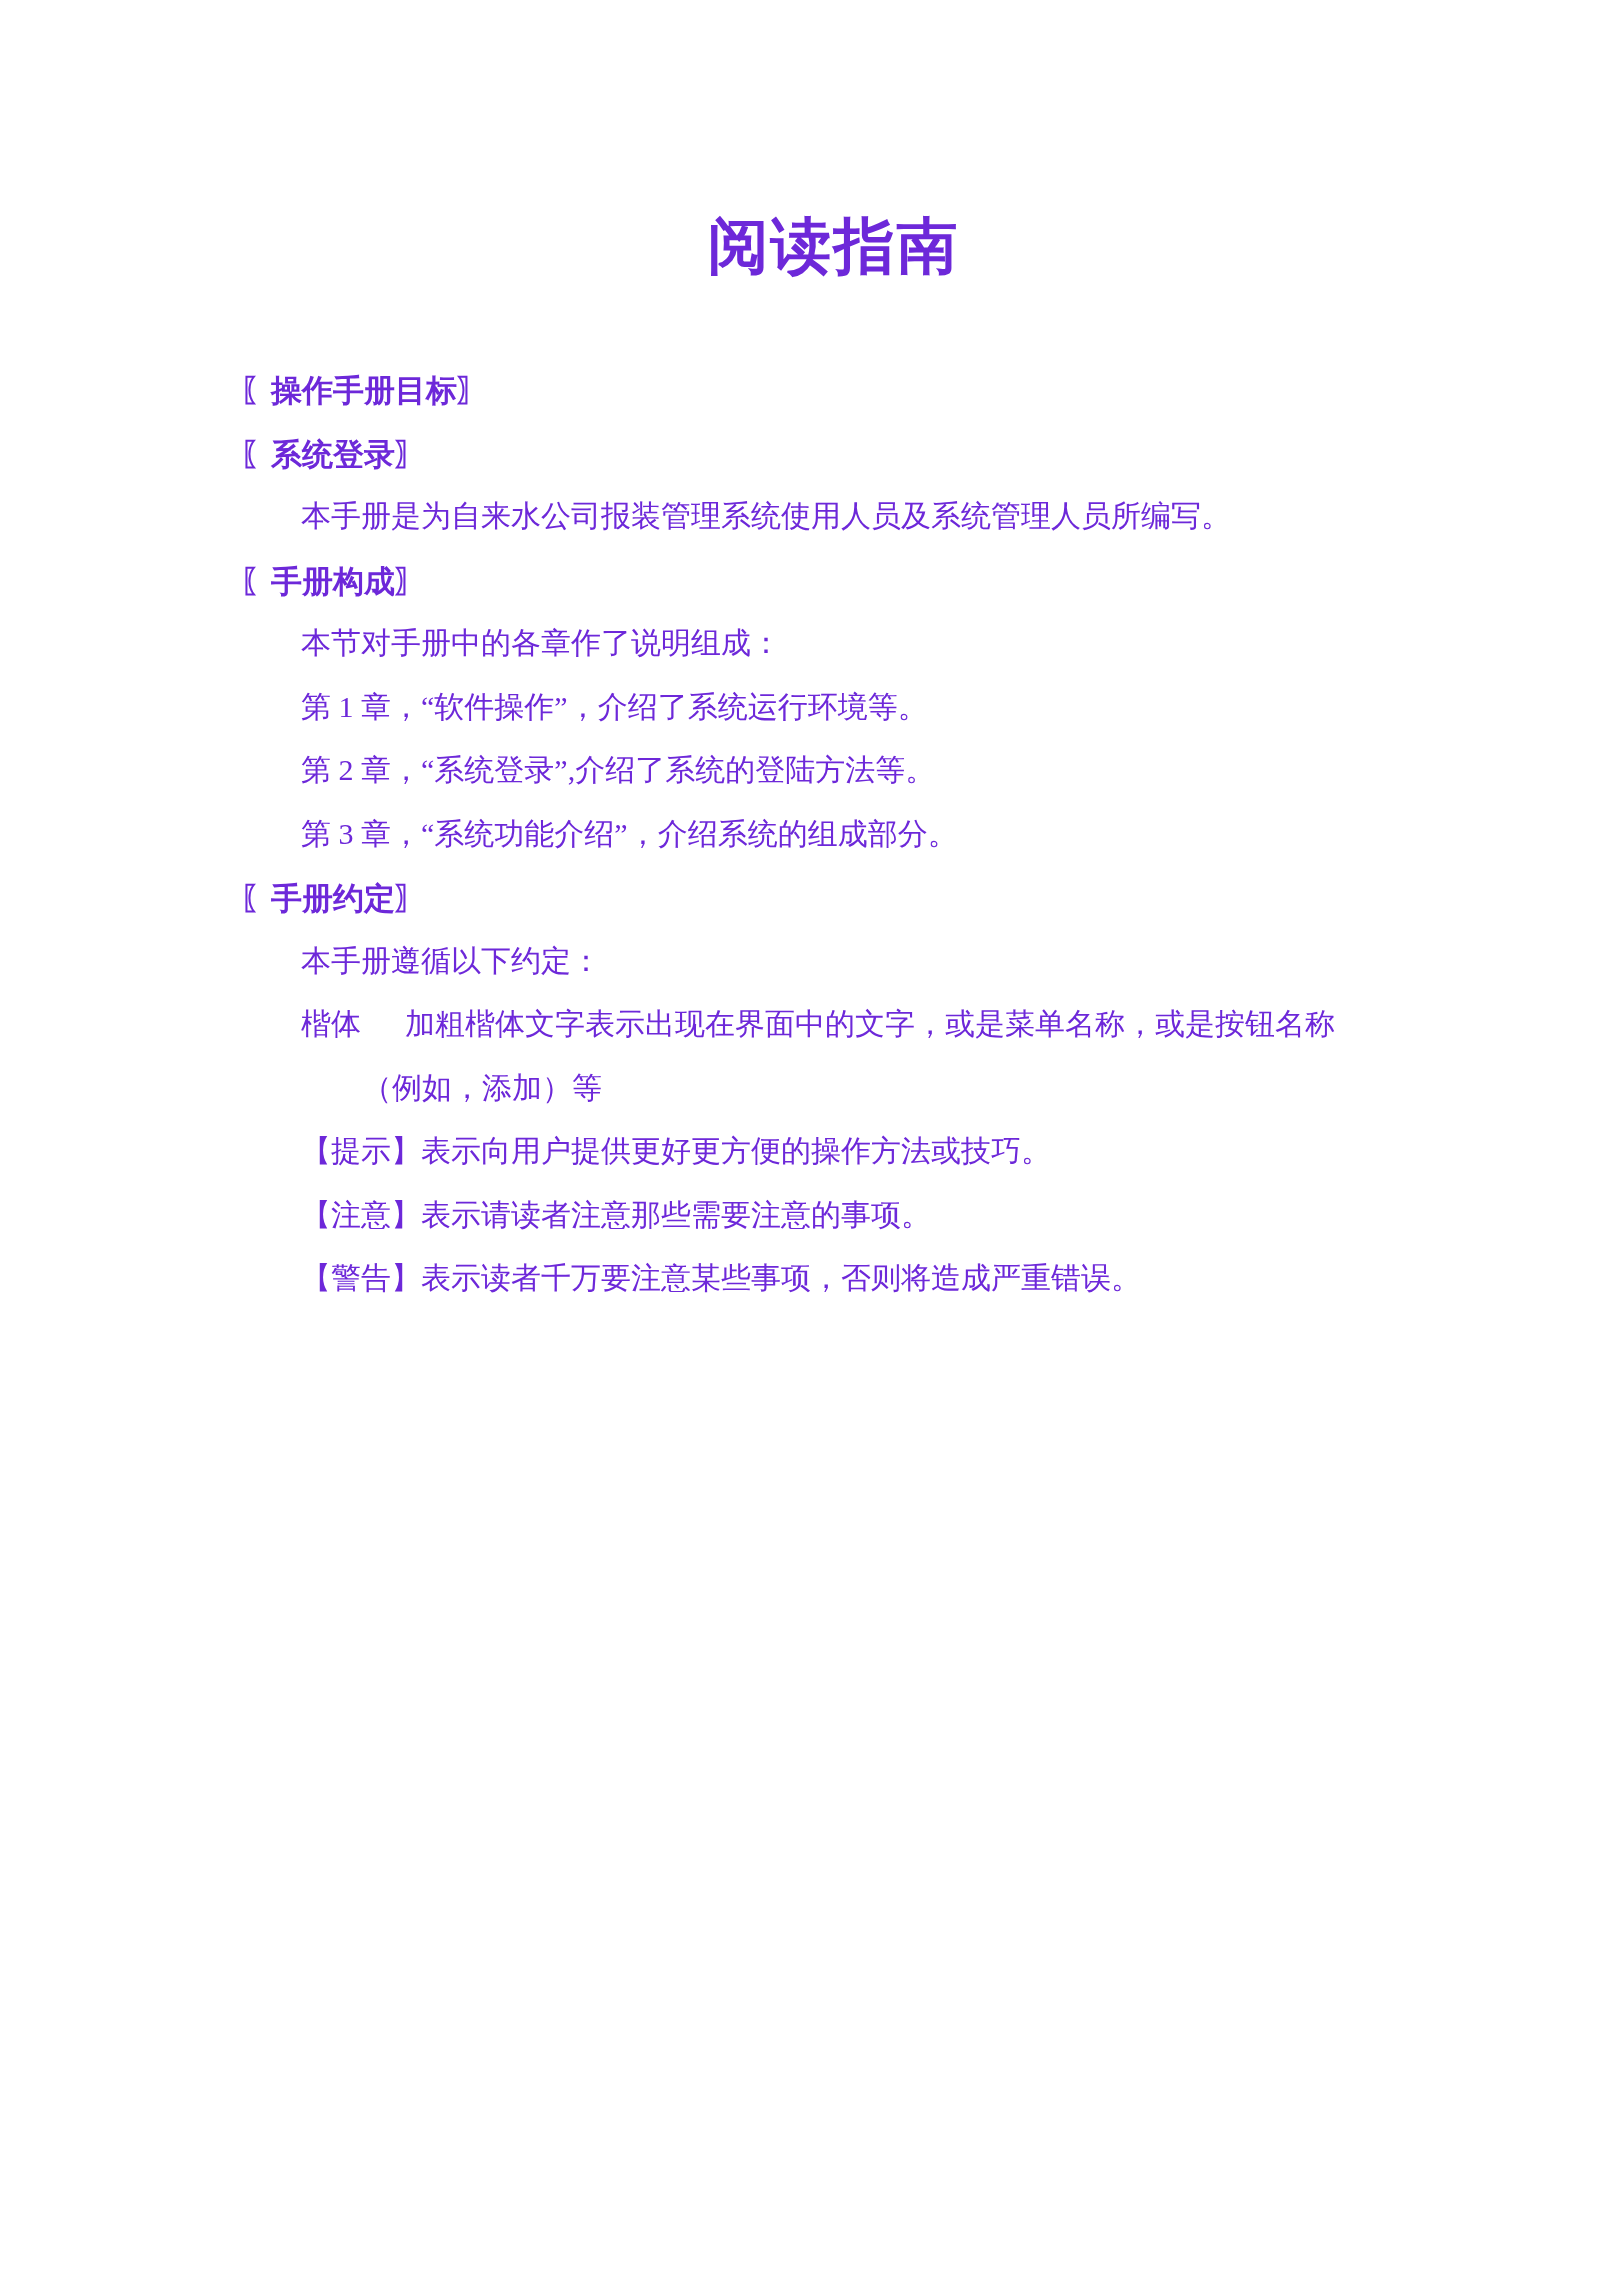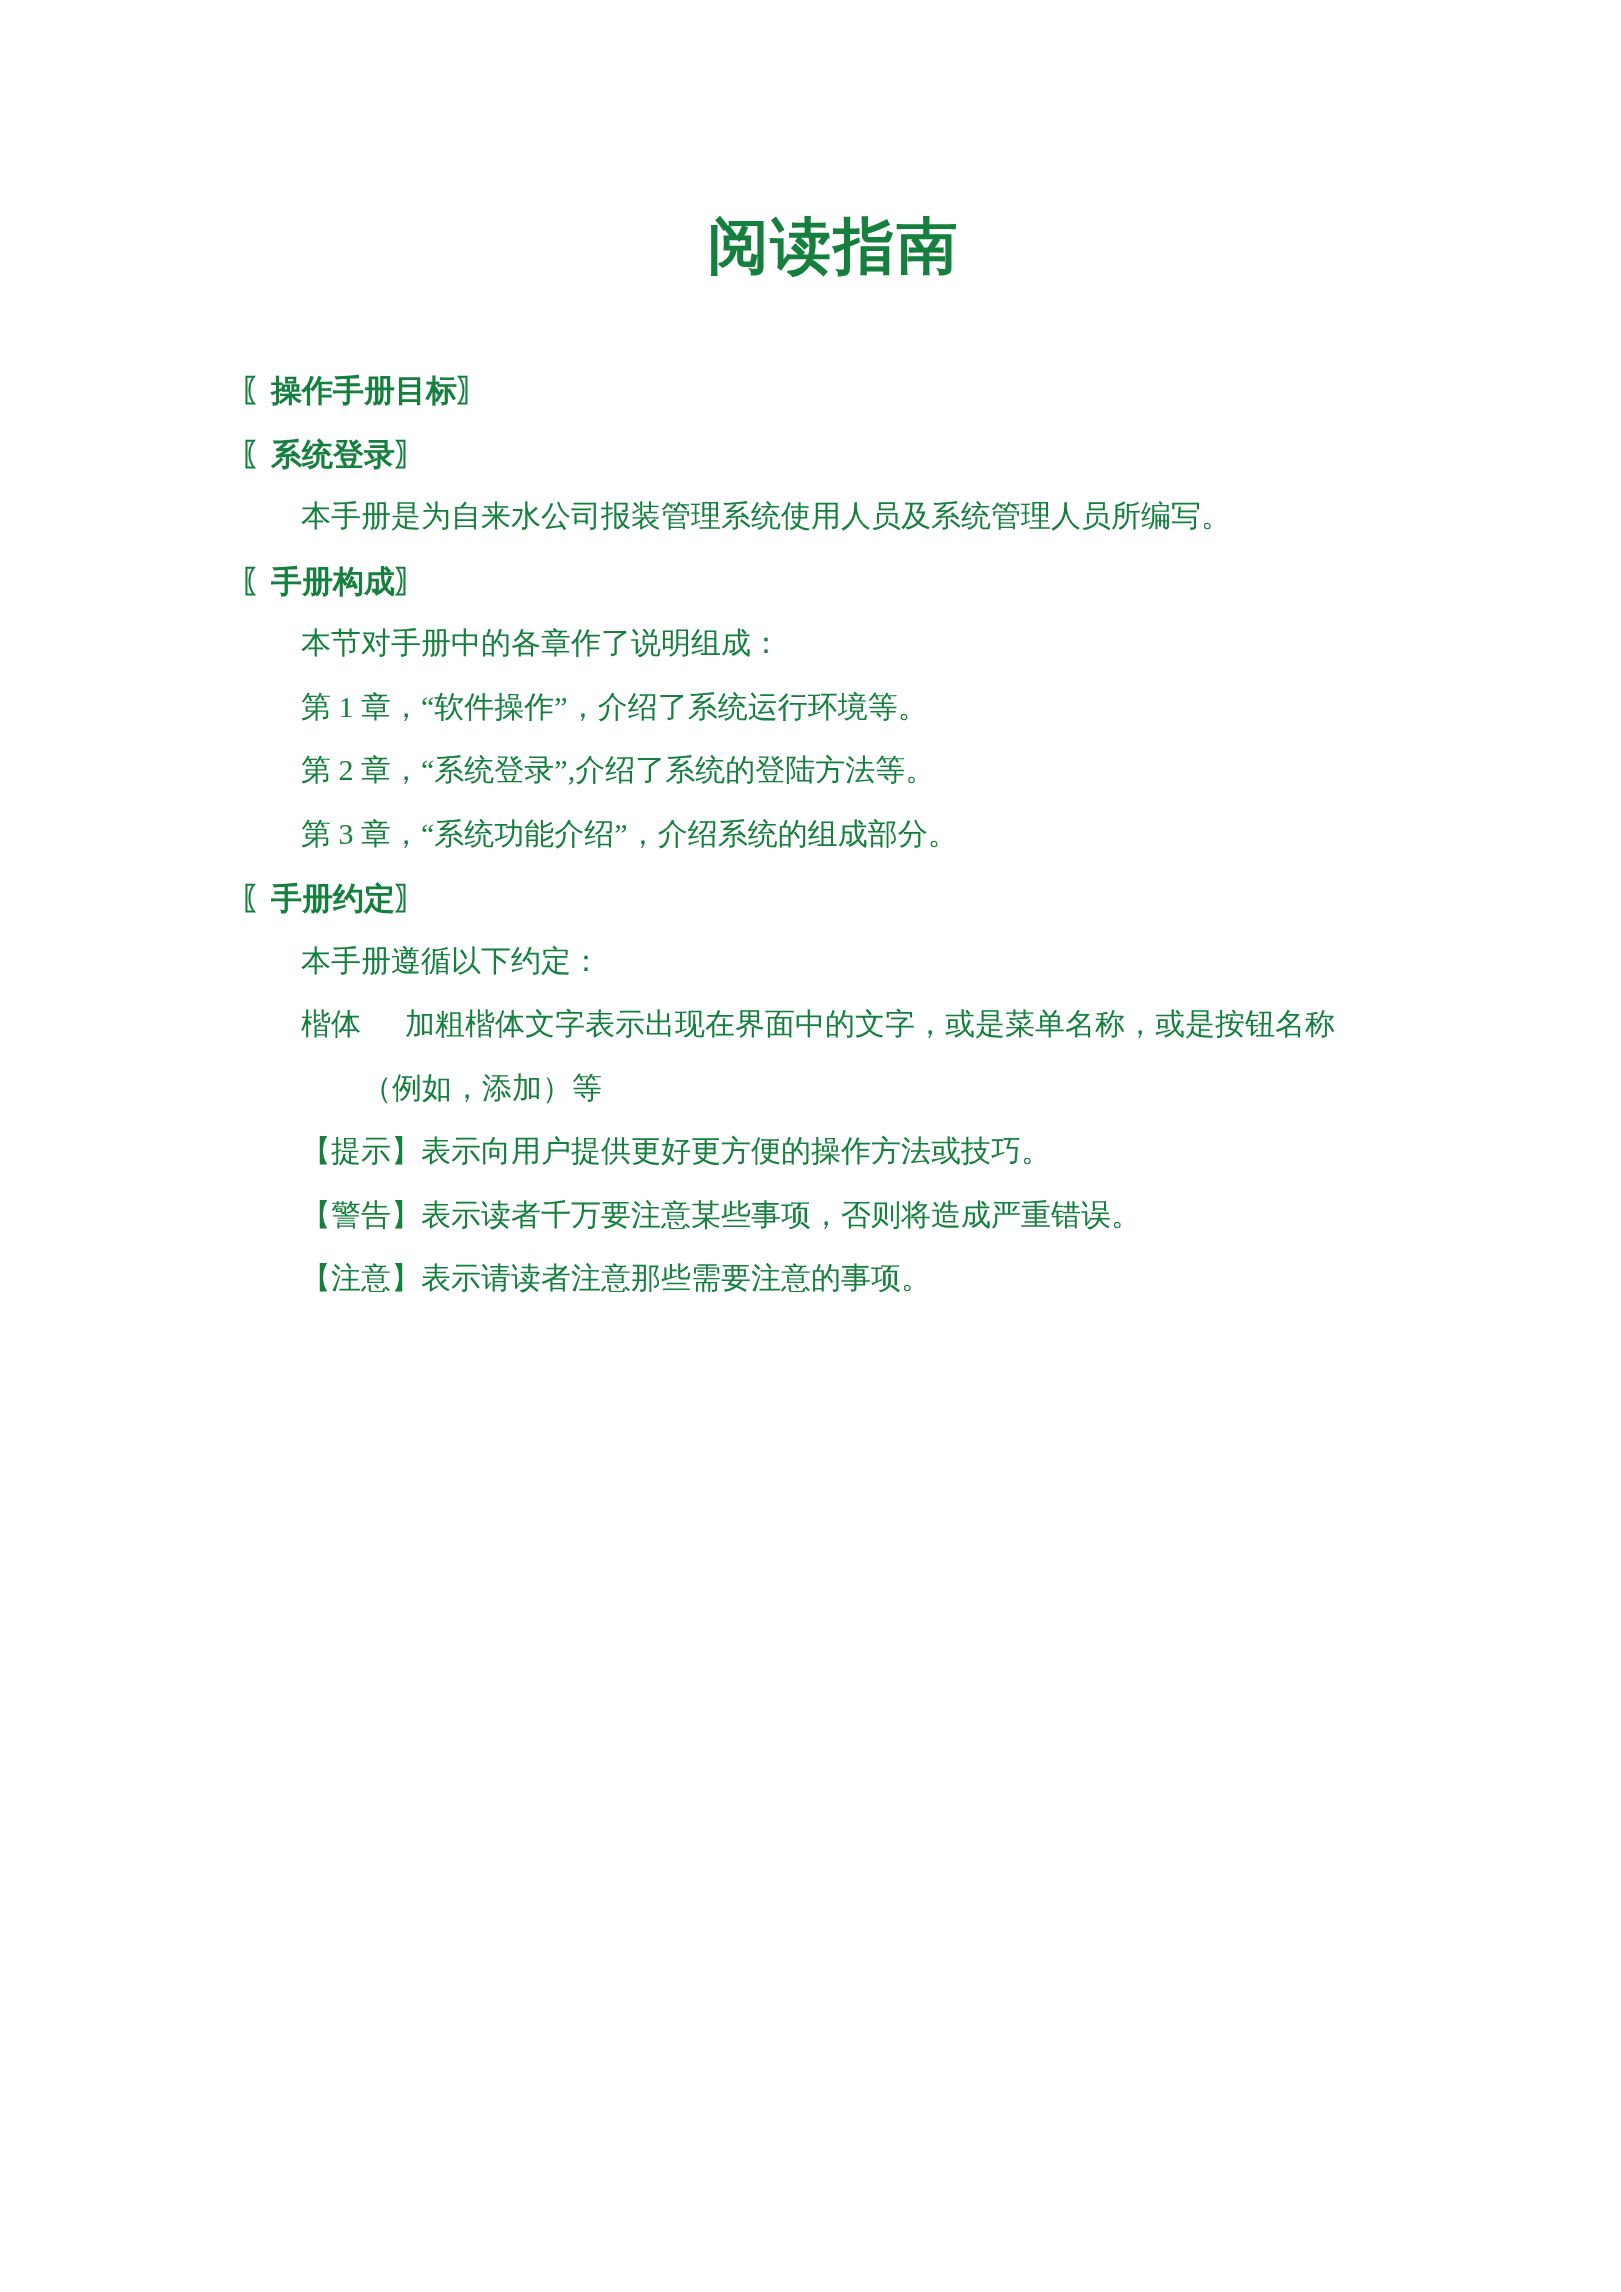"阅读指南" .page { color: #15803d -> #6d28d9 }
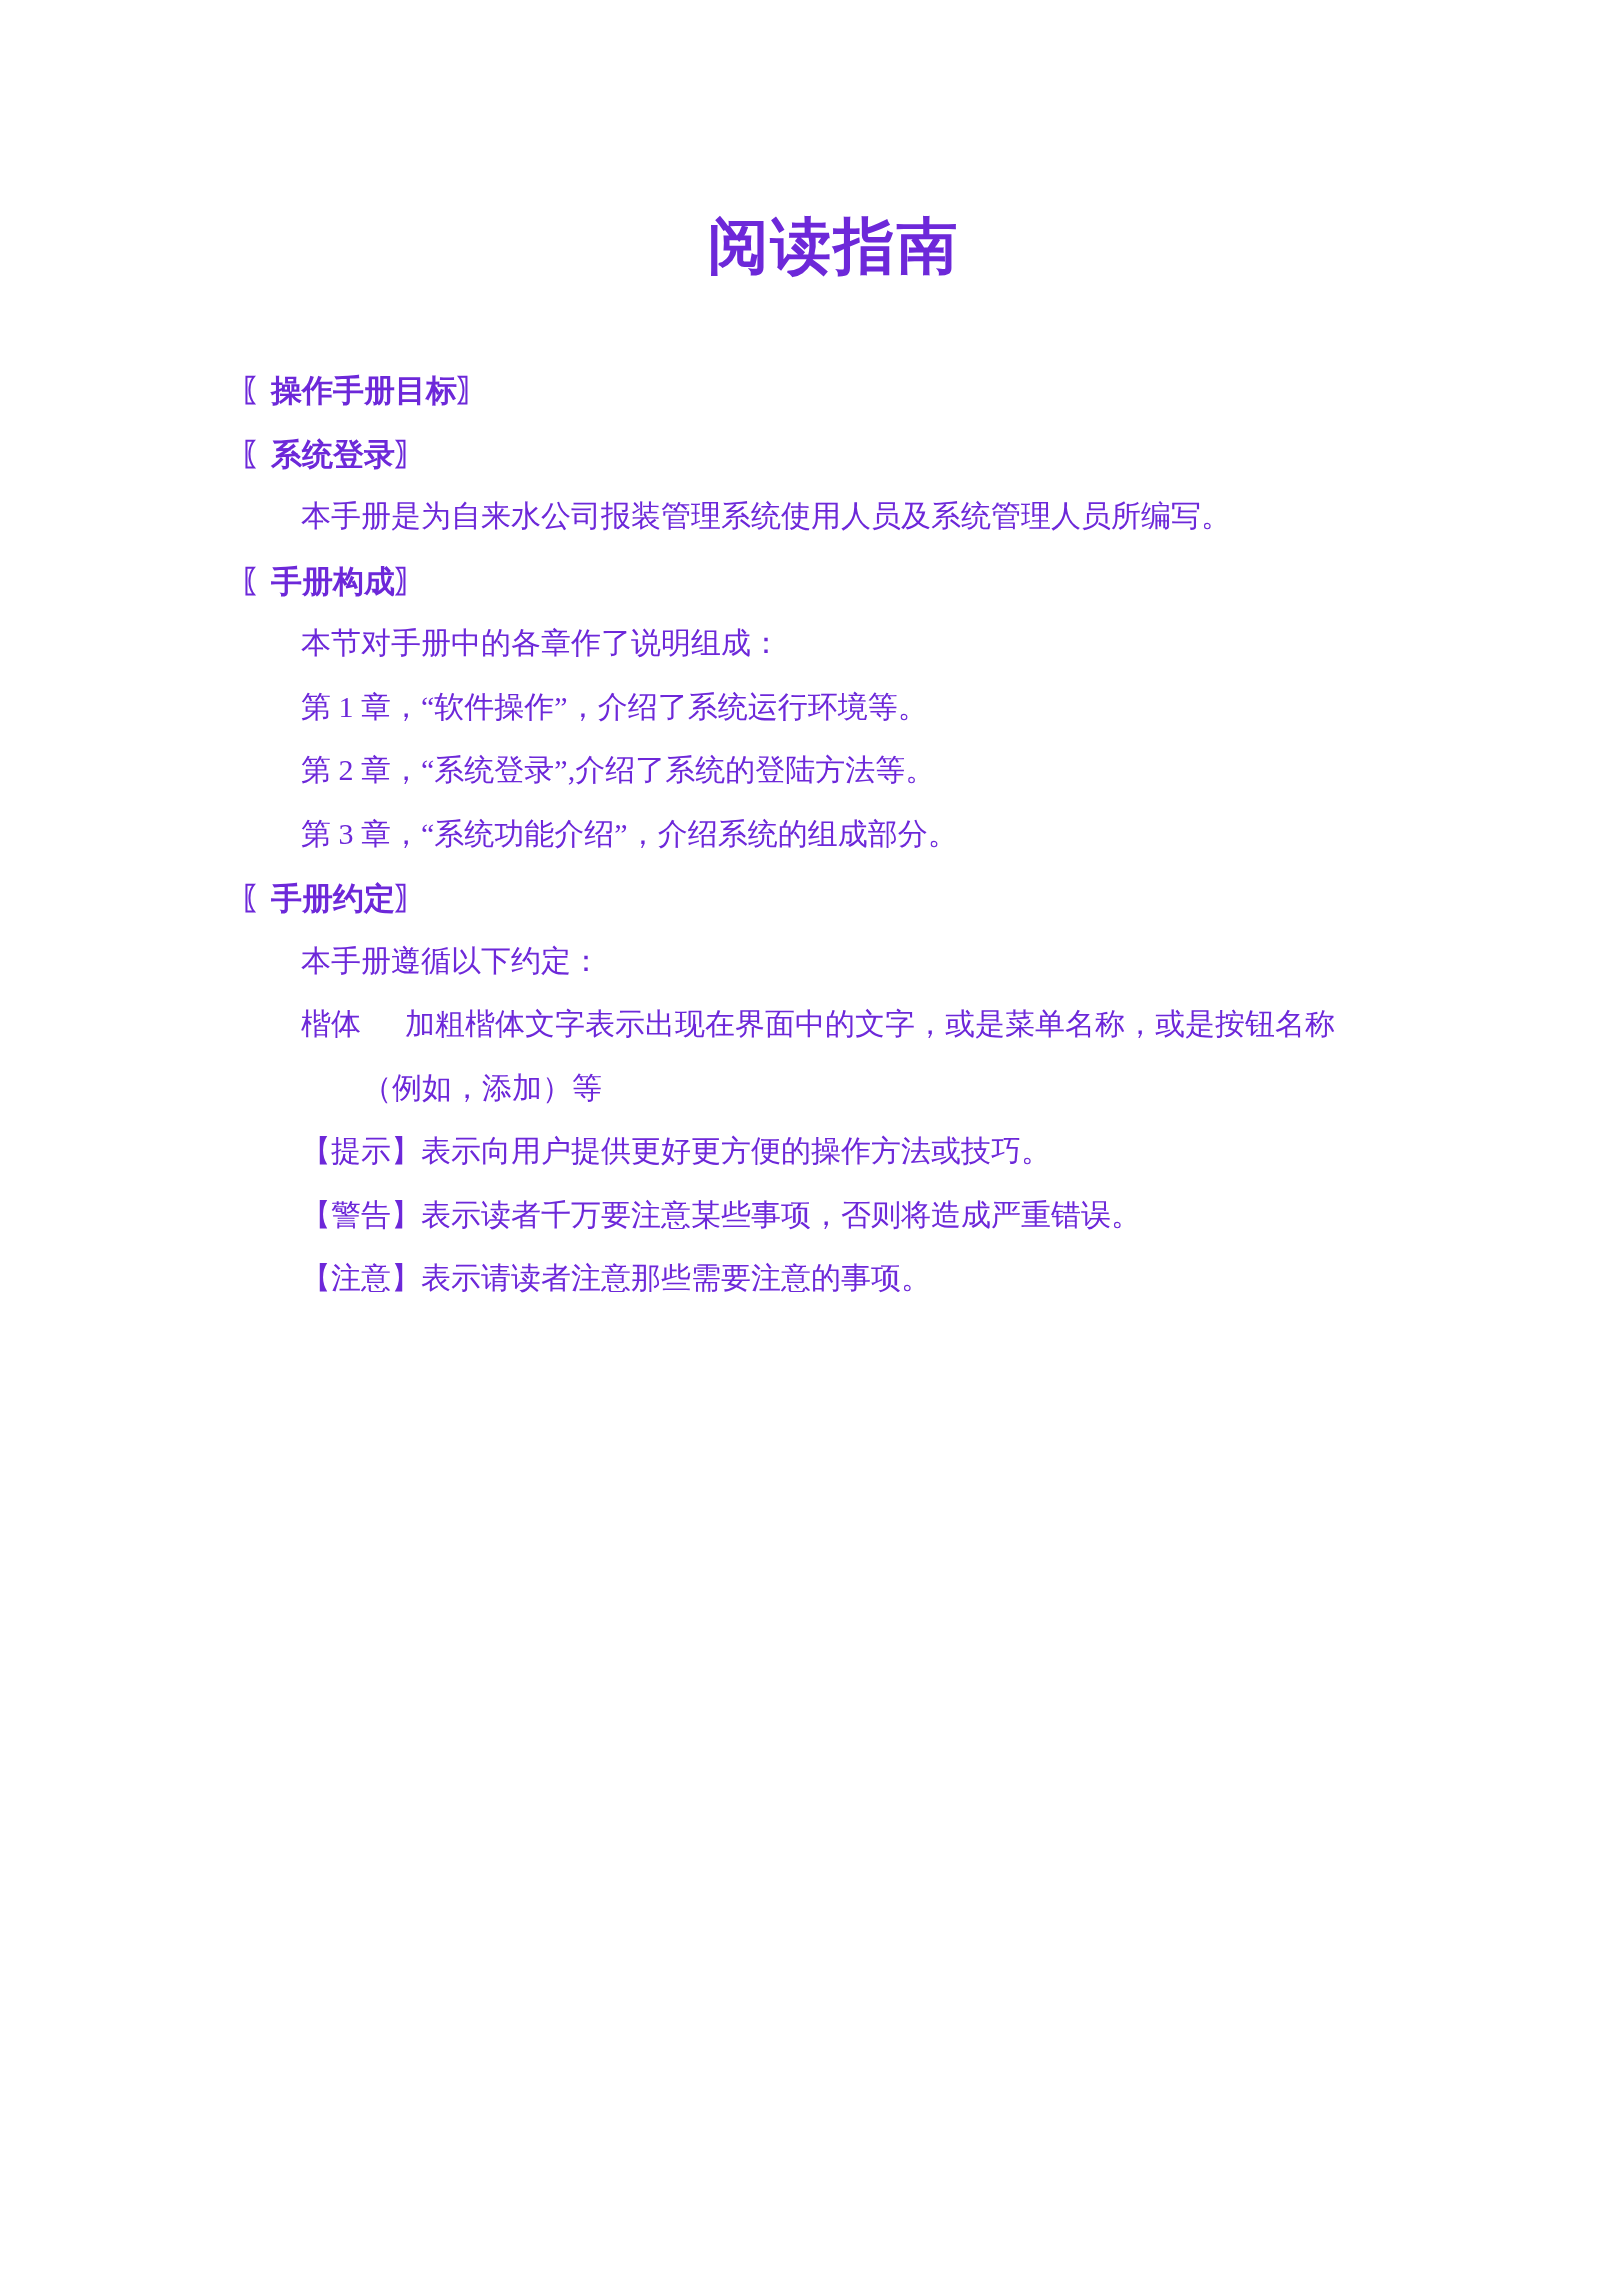"【警告】表示读者千万要注意某些事项，否则将造成严重错误。" p.indent { order: before "【注意】表示请读者注意那些需要注意的事项。" -> after "【注意】表示请读者注意那些需要注意的事项。" }
